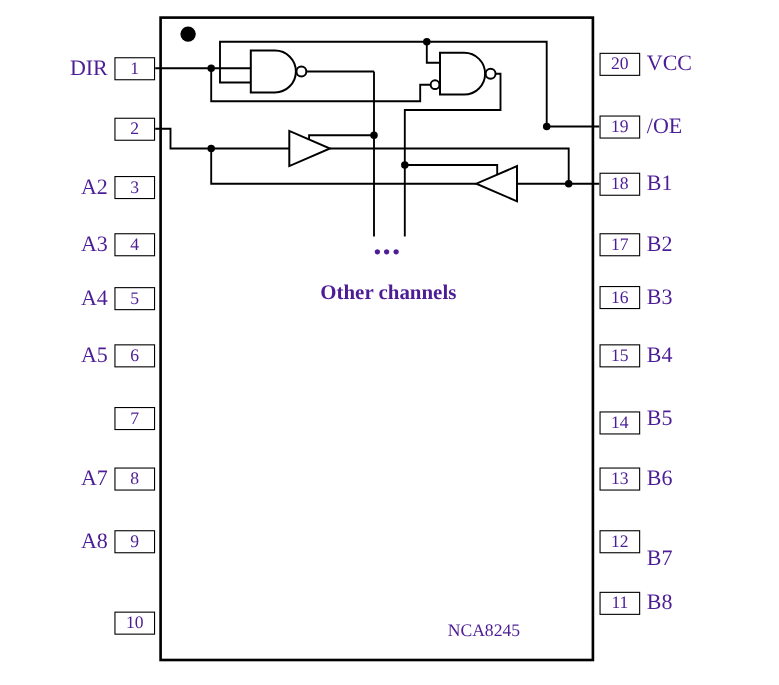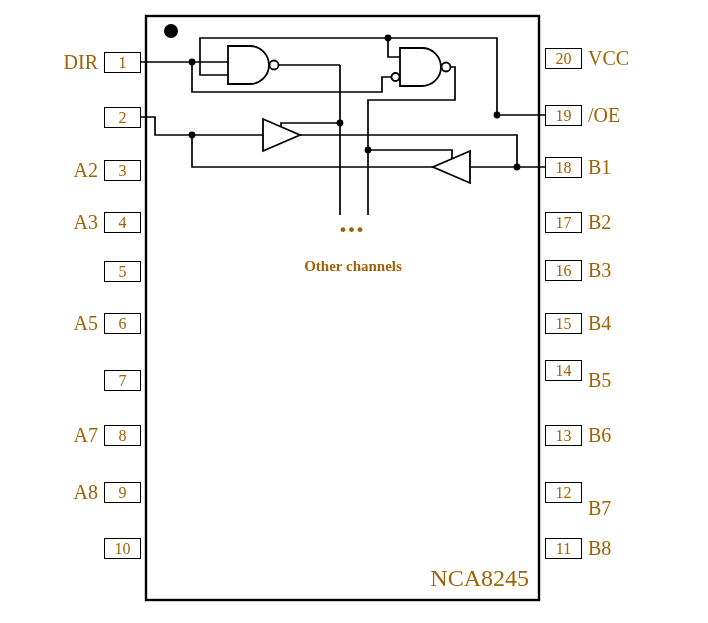"DIR" .canvas { color: #a16207 -> #4c1d95 }
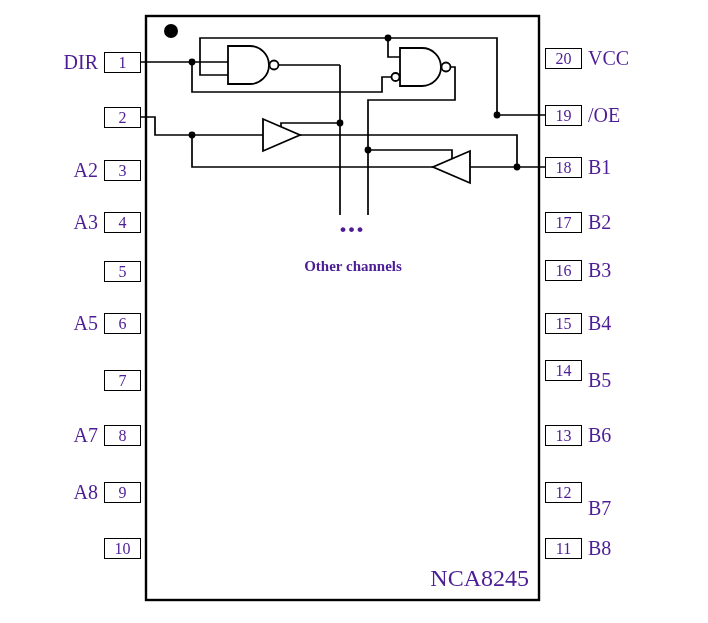"A4" div.pin-label { html: none -> <div>A4</div> }
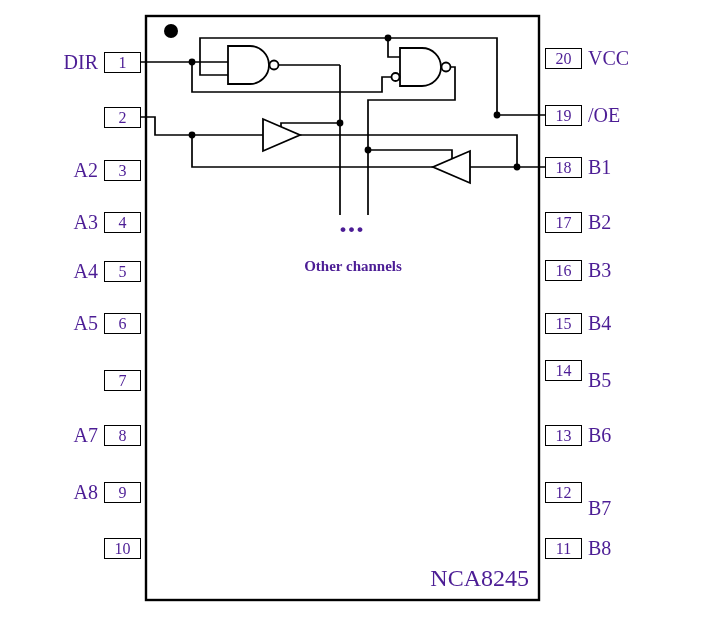"Other channels" .note { font-size: 15px -> 19px }
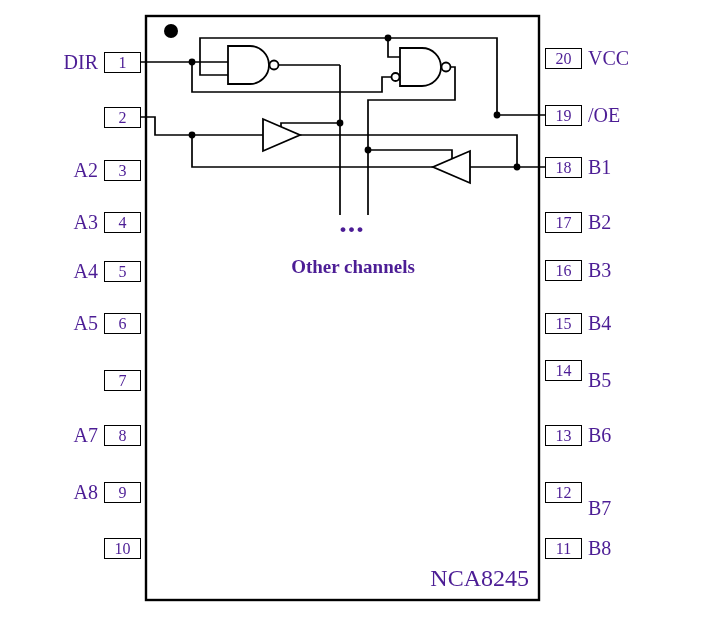"14" div.pin-box { top: 360px -> 374px }
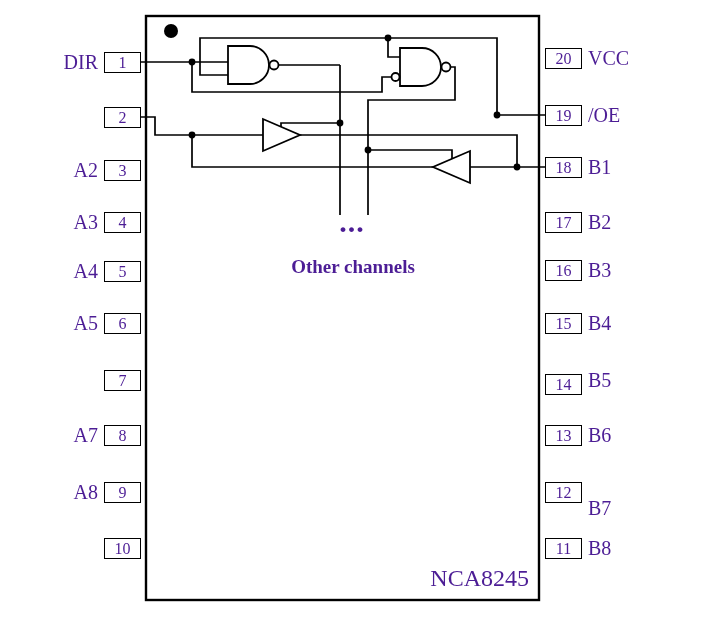"10" div.pin-box { top: 538px -> 556px }
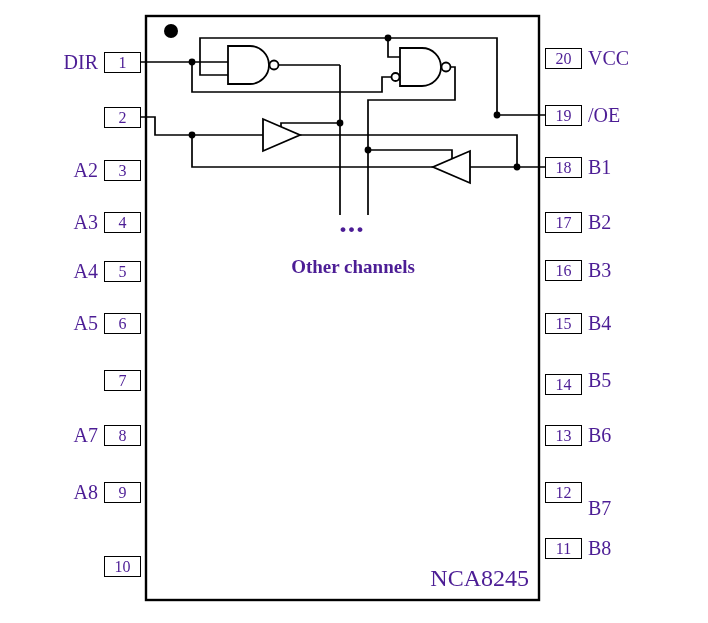"NCA8245" .partnum { font-size: 24px -> 16px; text-align: right -> left }
